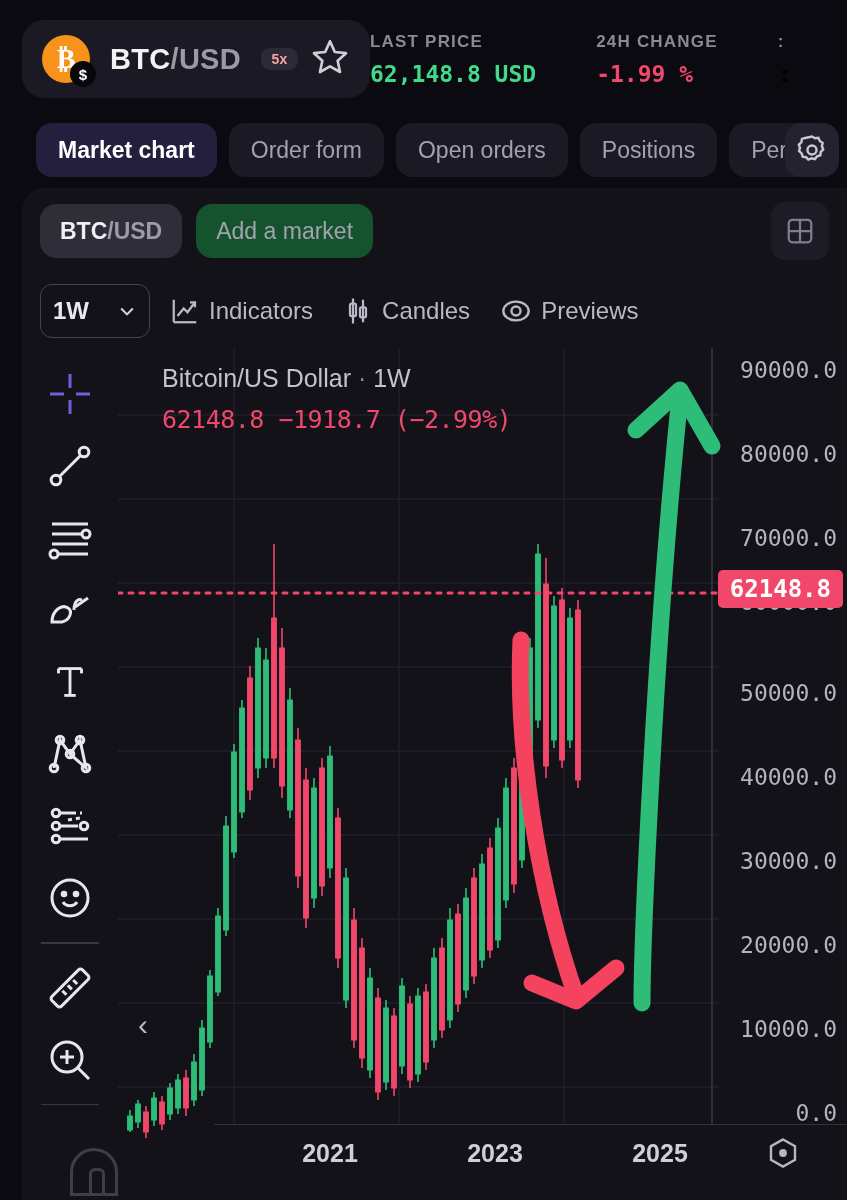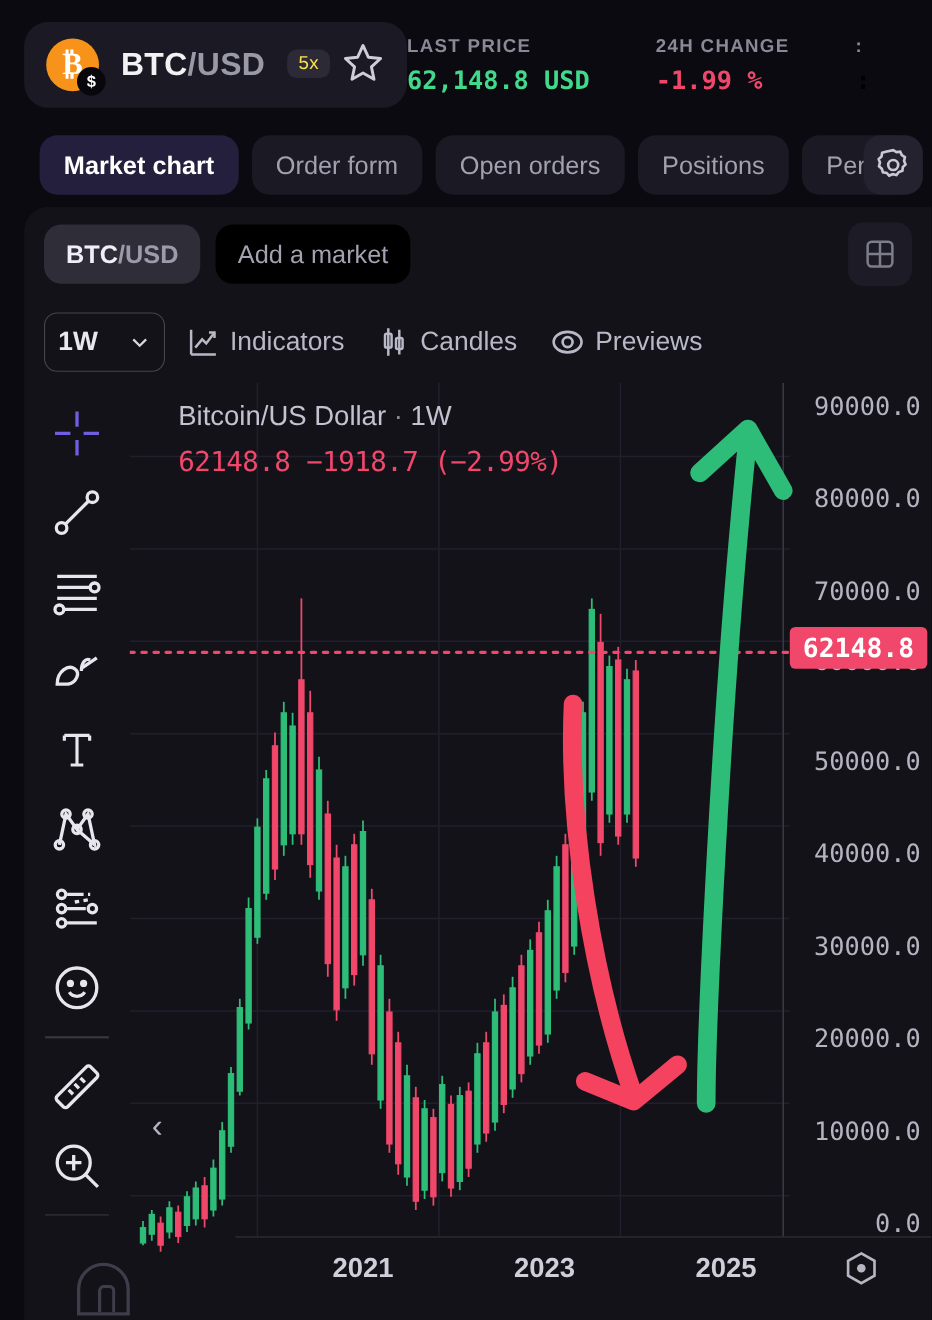"5x" .lev-badge { color: #fde047 -> #fca5a5; font-size: 17px -> 14px; font-weight: normal -> bold }
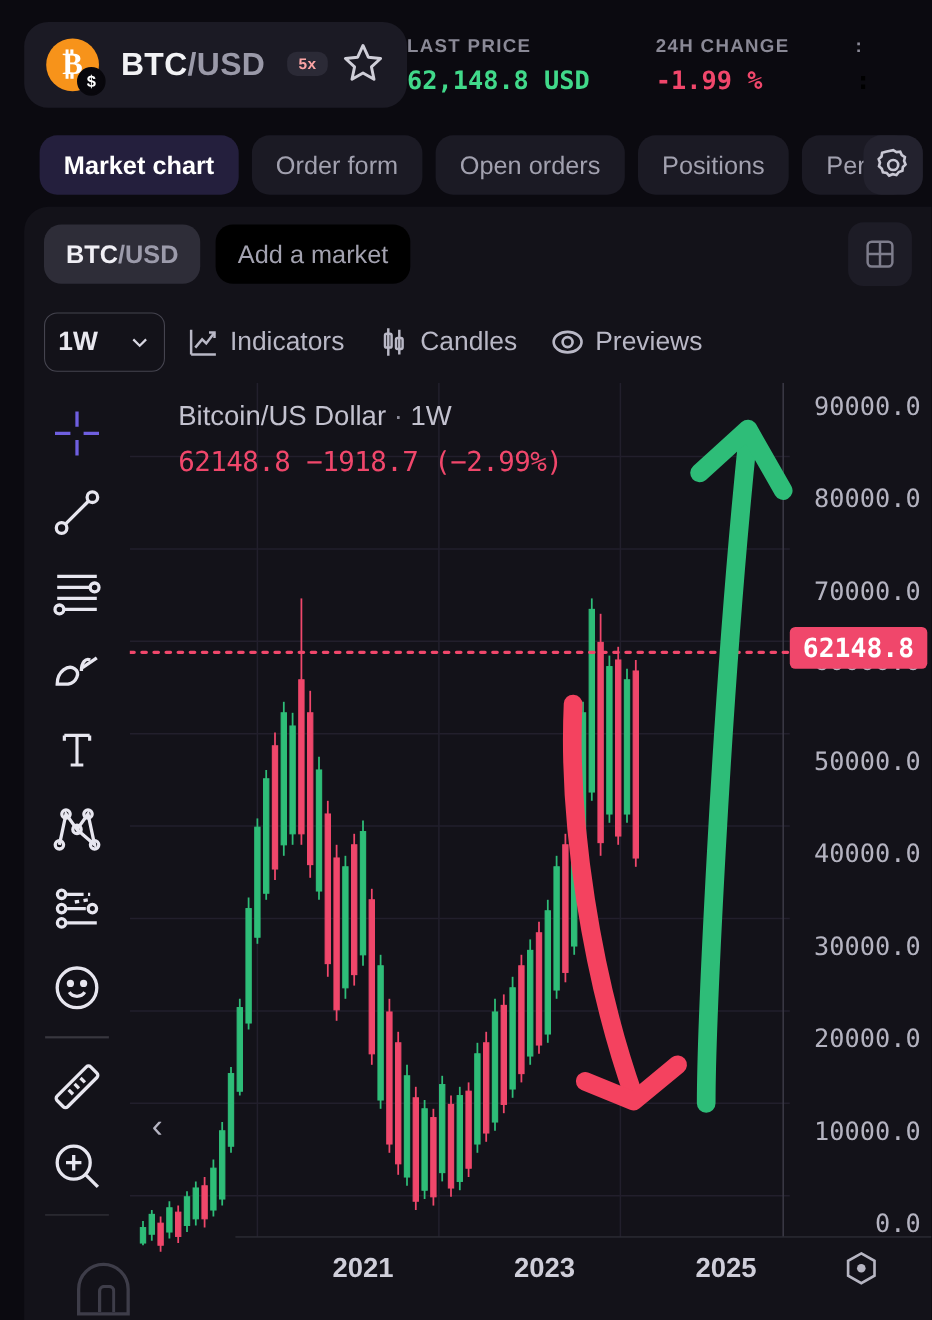"Add a market" .chip { background: #000000 -> #14532d }
